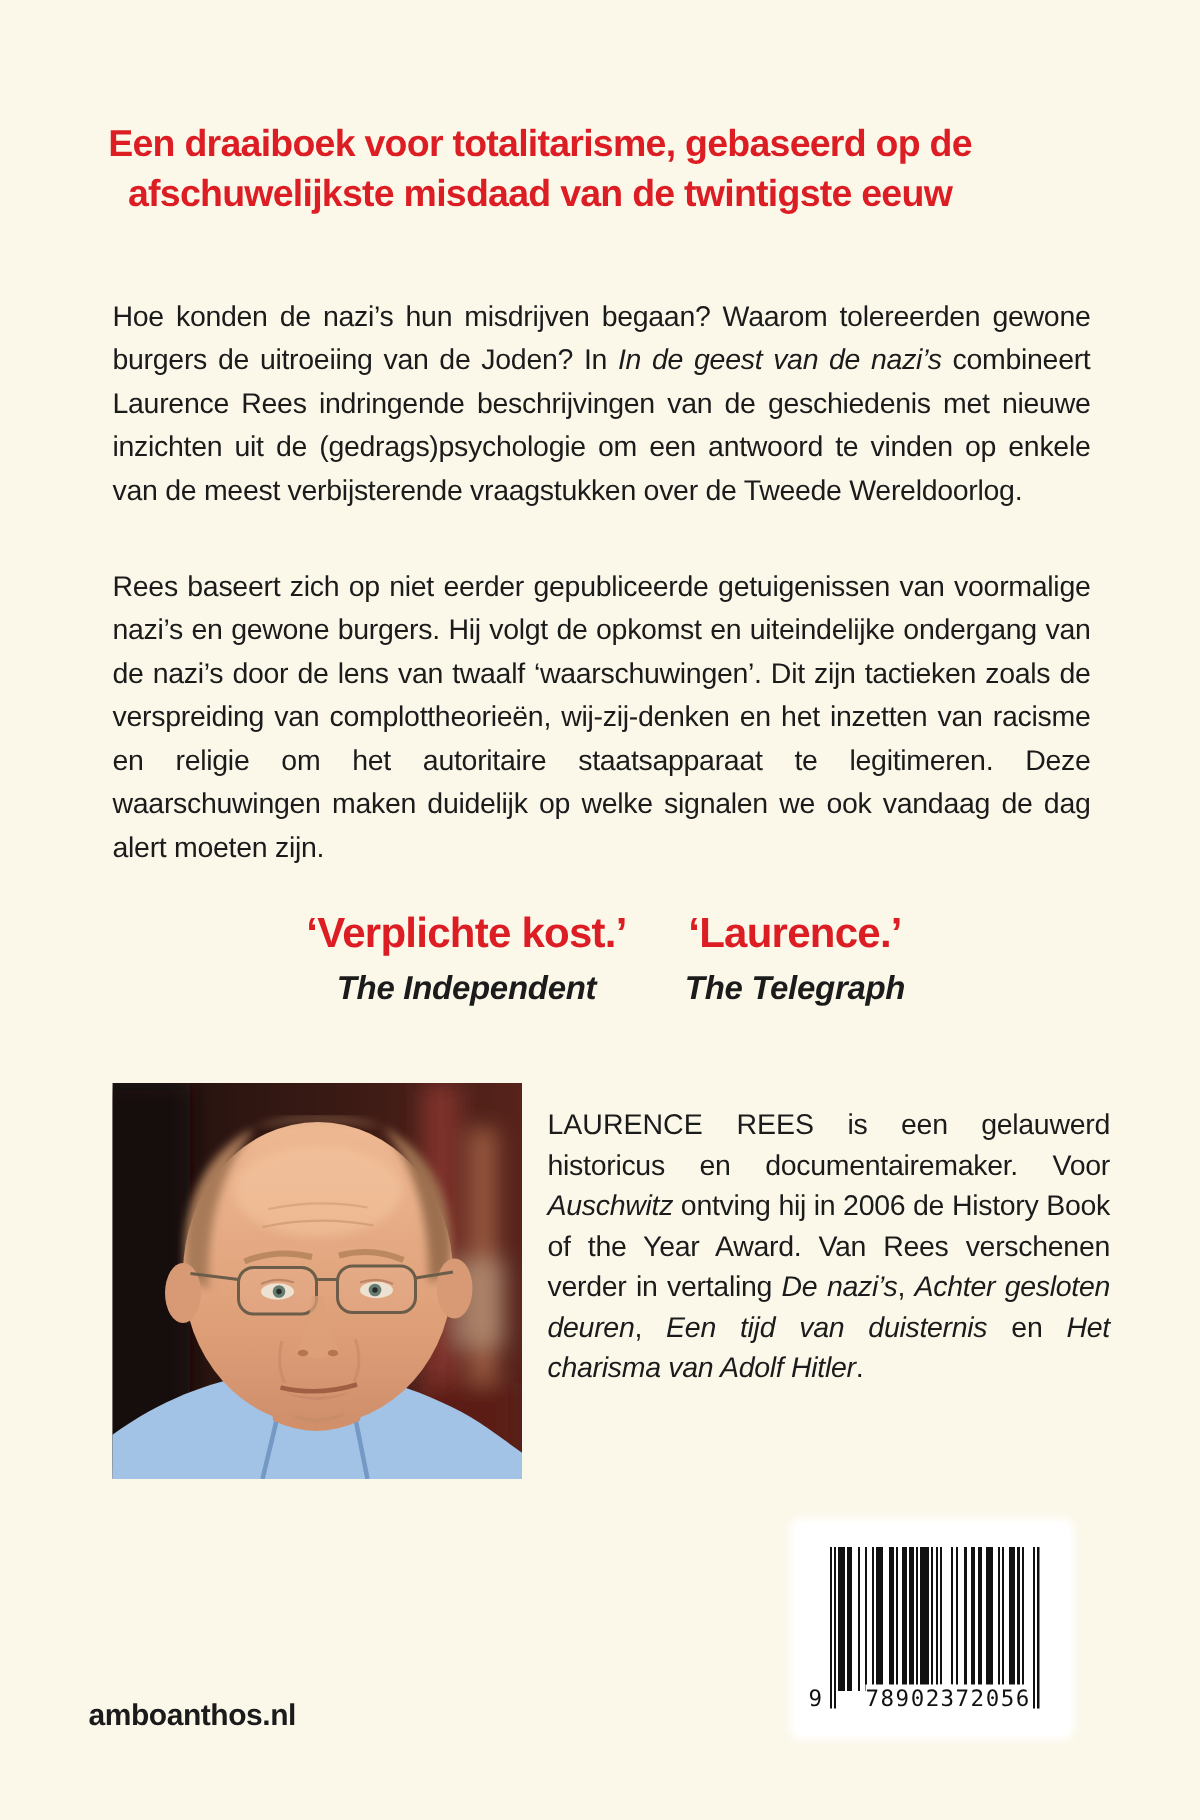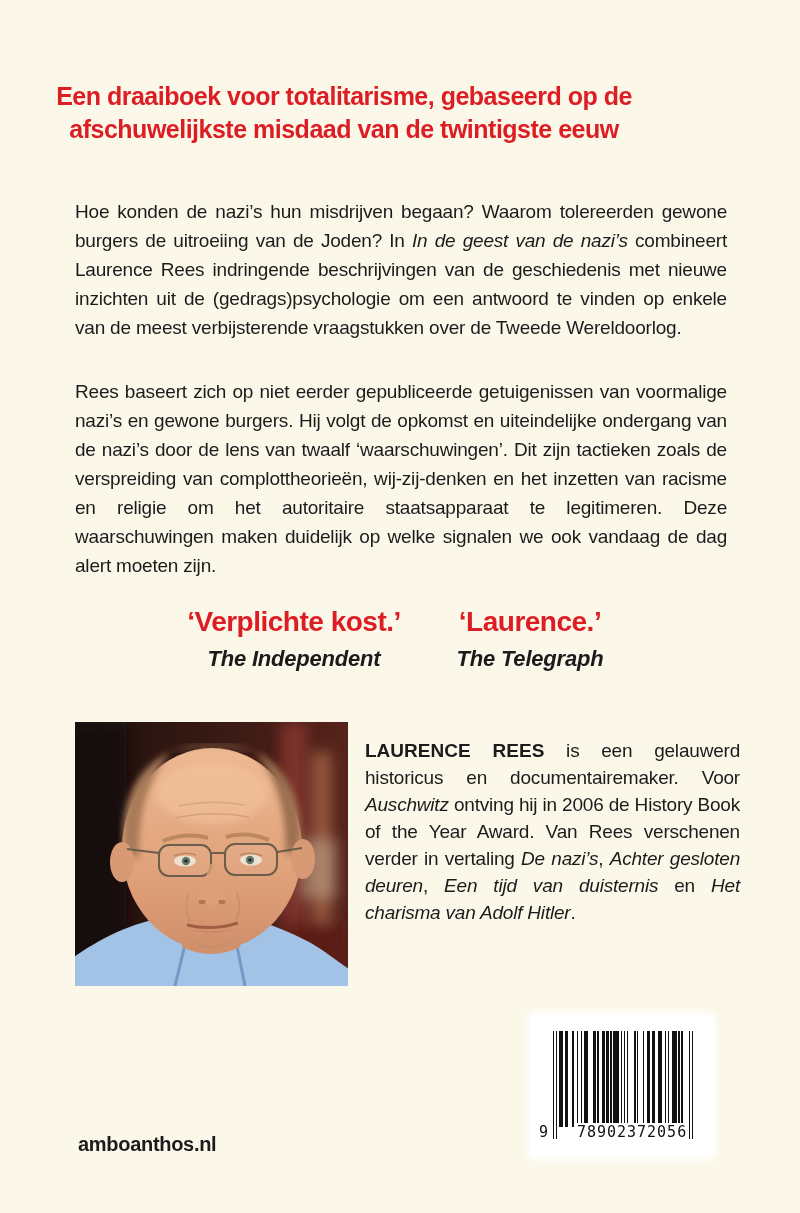"Een draaiboek voor totalitarisme," .headline { left: 0 -> 16px }
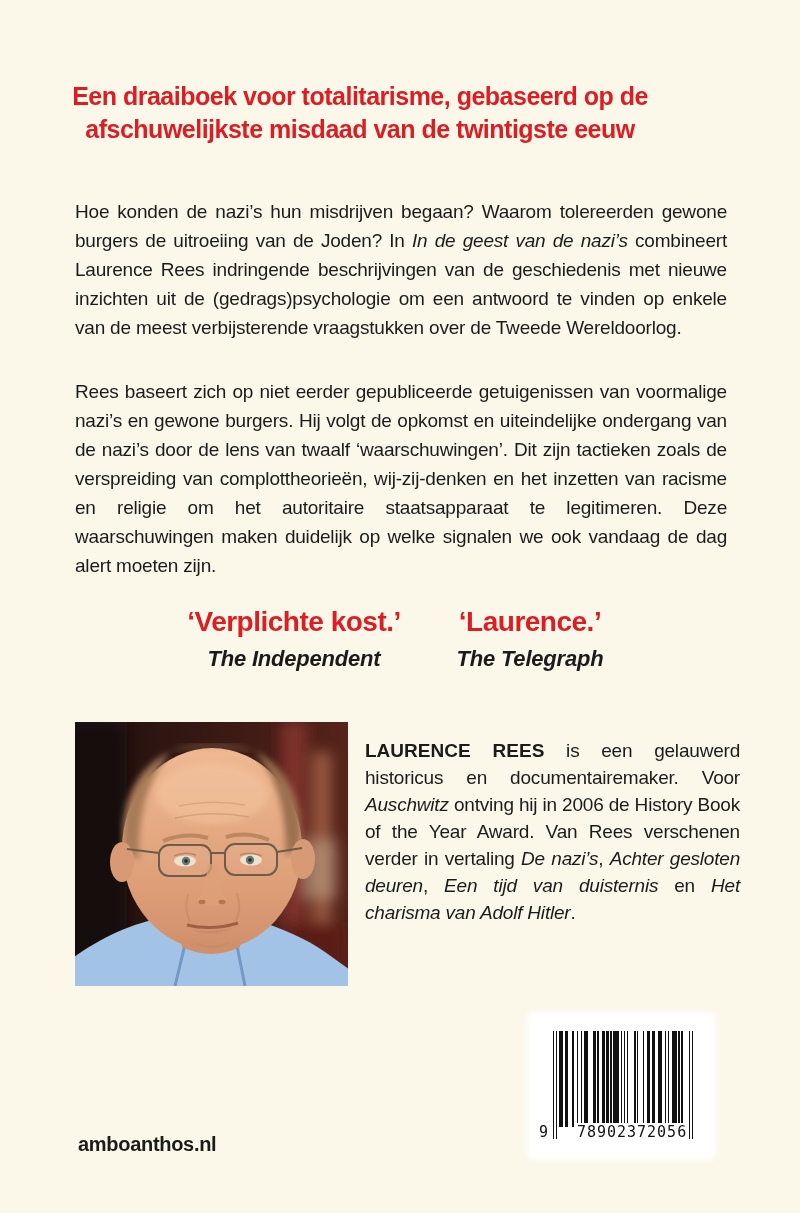"‘Verplichte kost.’" .quote-1 { left: 124px -> 141px }
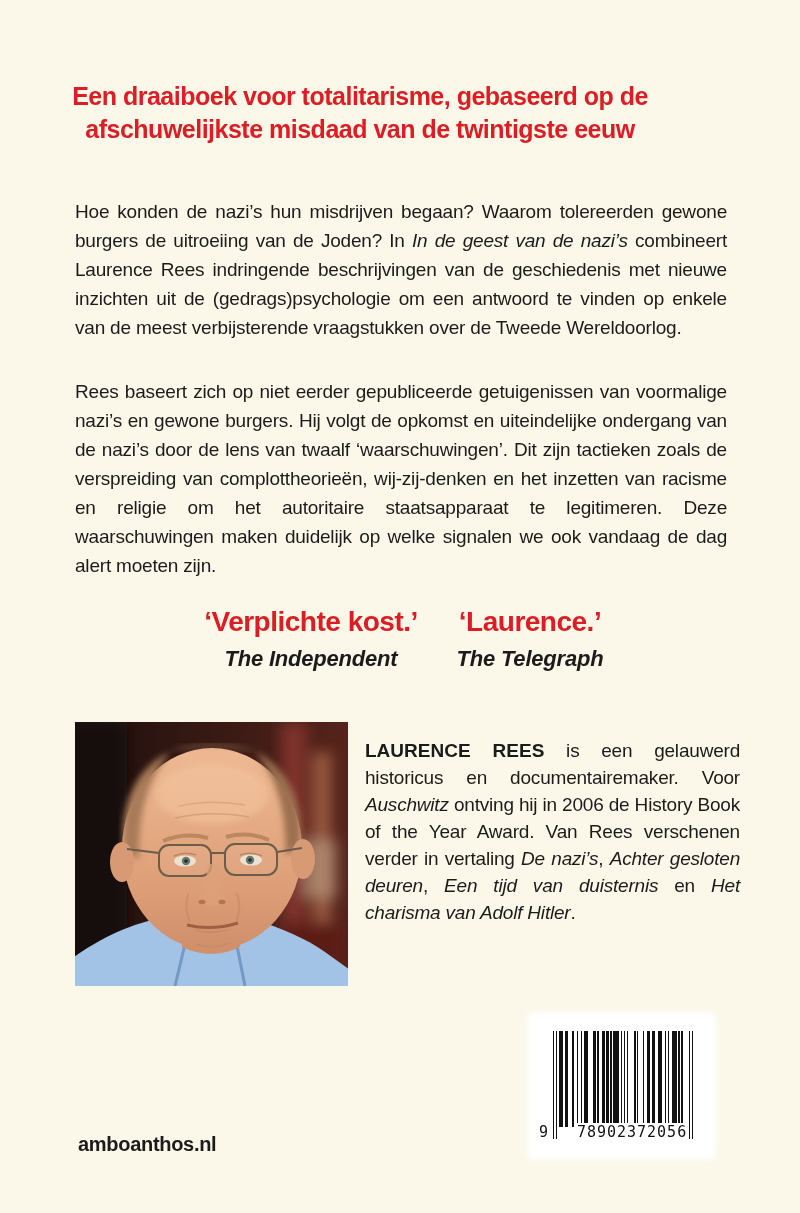"LAURENCE REES" .bio .name { font-weight: bold -> normal }
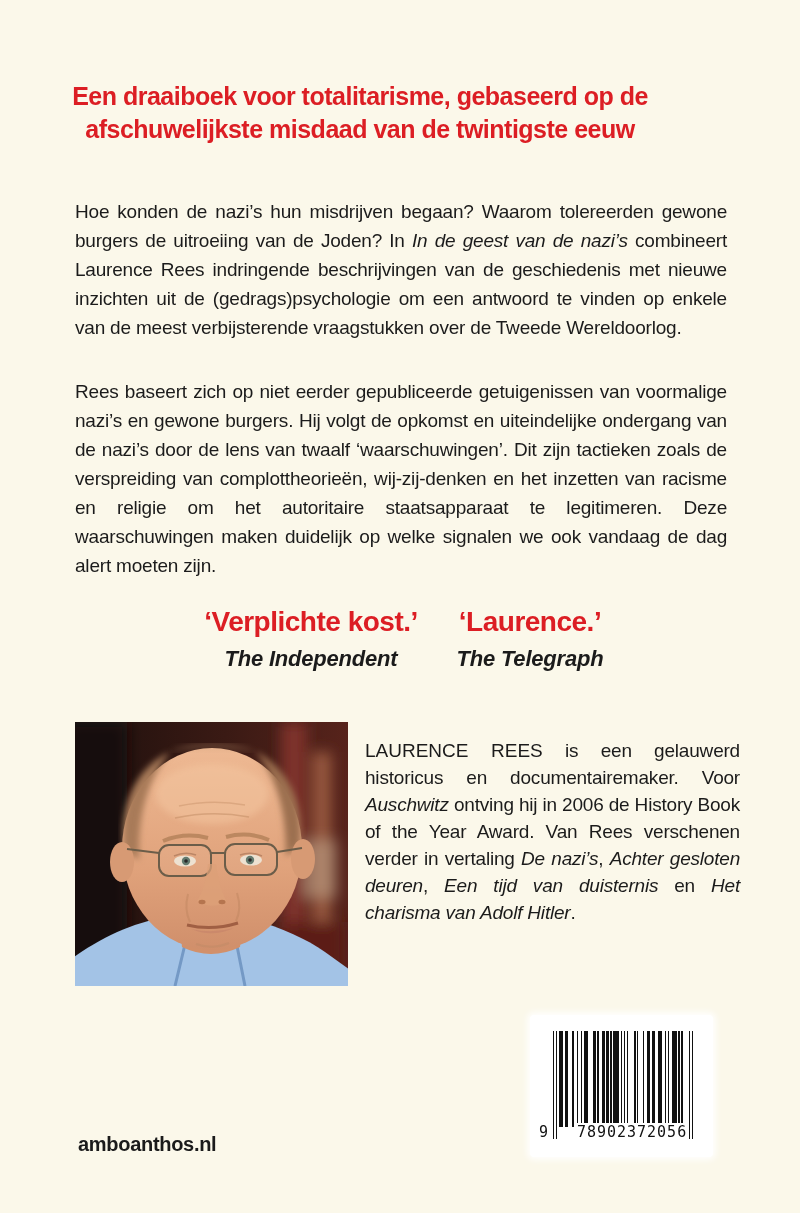"amboanthos.nl" .publisher { left: 78px -> 59px }
